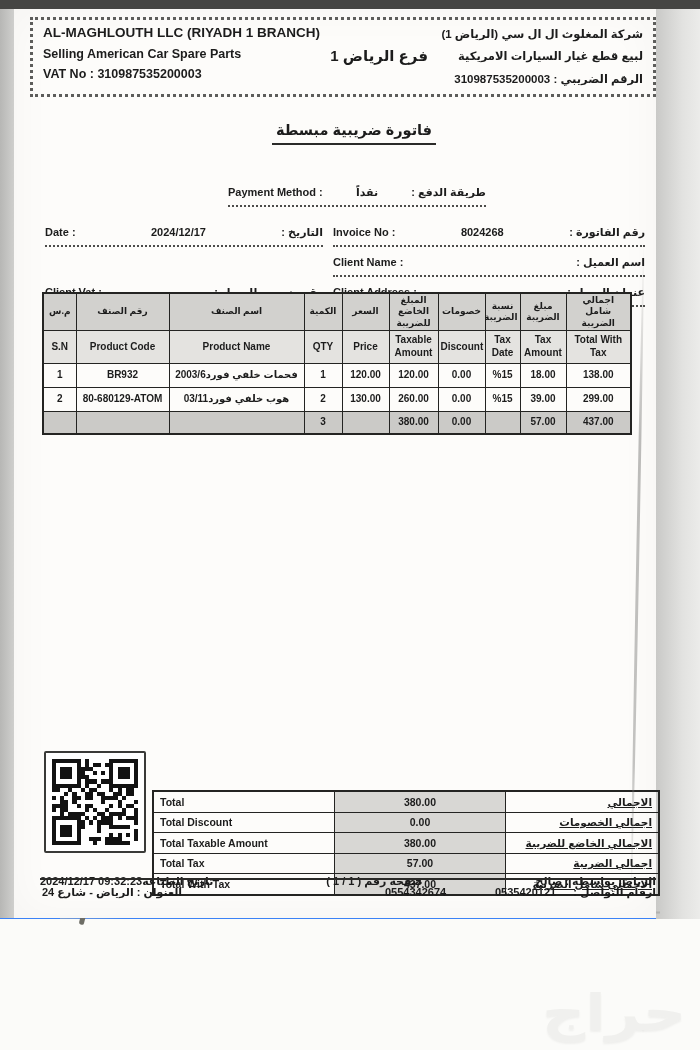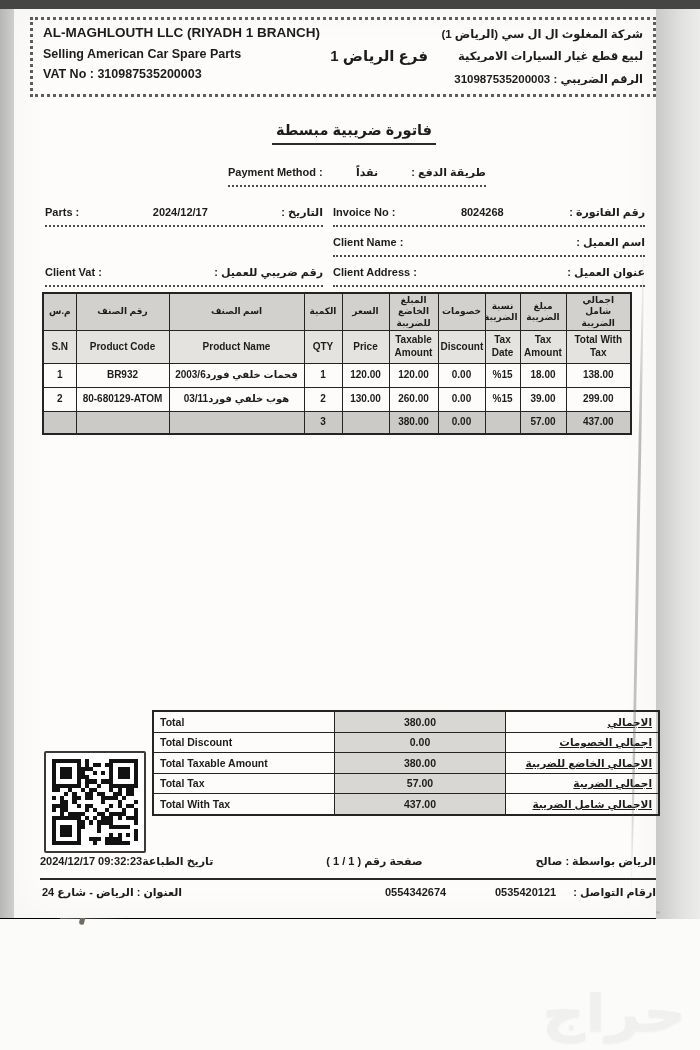"AL-MAGHLOUTH LLC (RIYADH 1 BRANCH)" .shot { background: #000000 -> #3b82f6 }
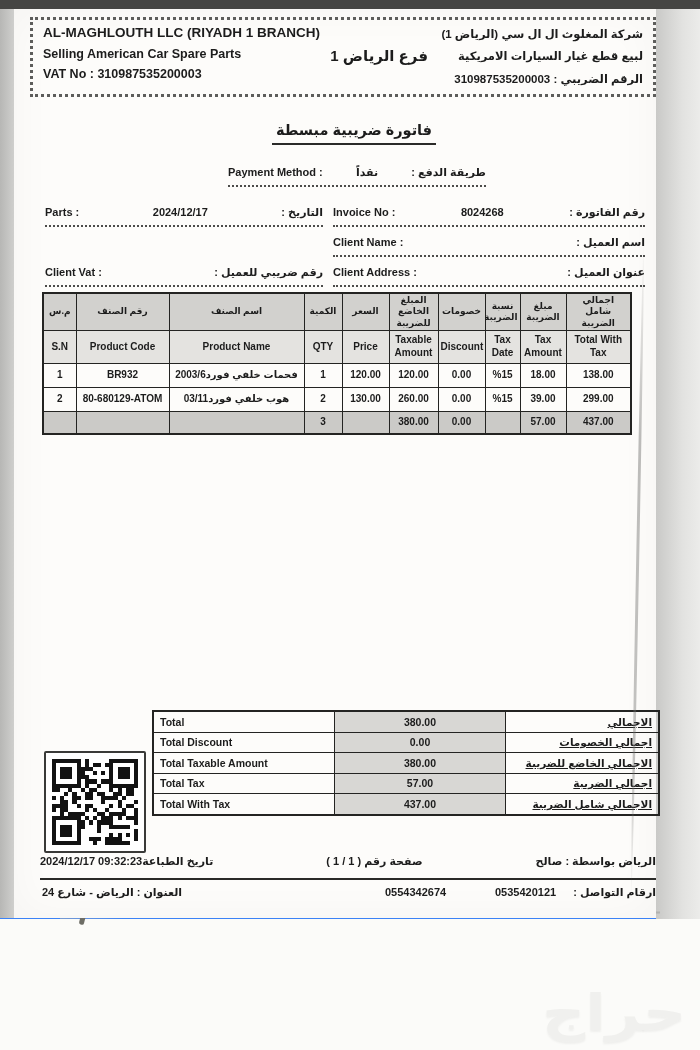"نقداً" [dir="rtl"] { margin-top: none -> 20px }
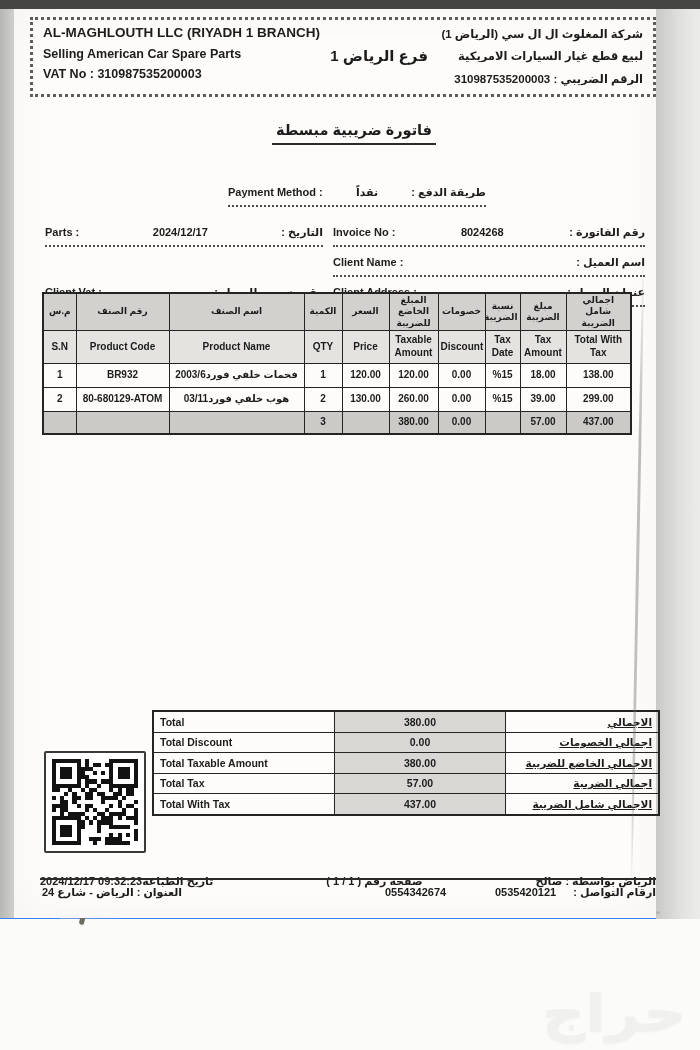"Parts :" span { text: Parts -> Date }
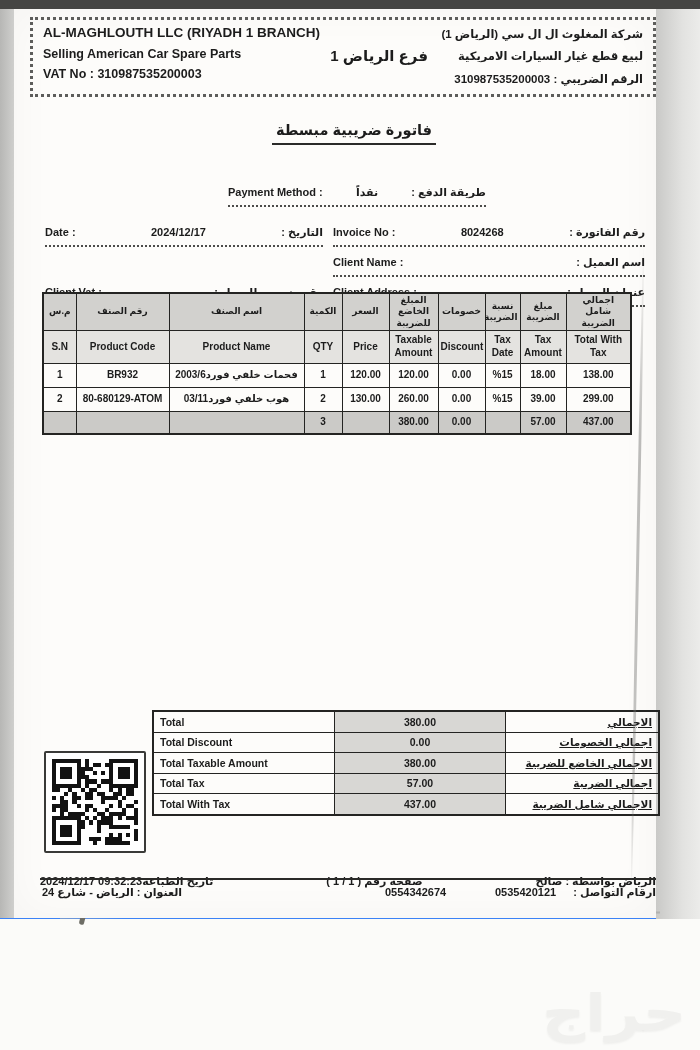"Total" .summary { top: 701px -> 781px }
